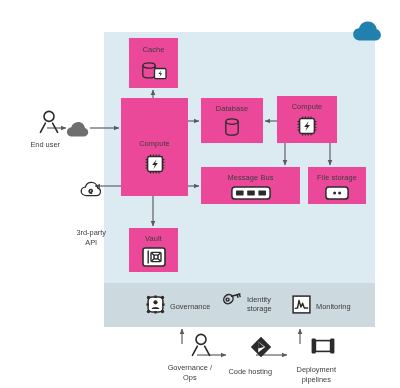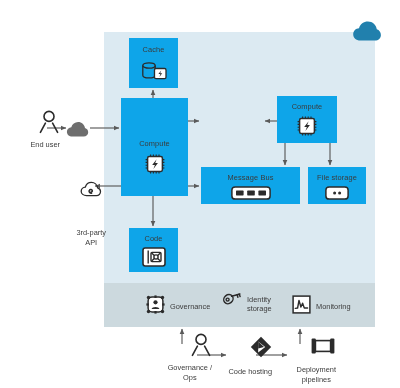"Cache" .box { background: #0ea5e9 -> #ec4899 }
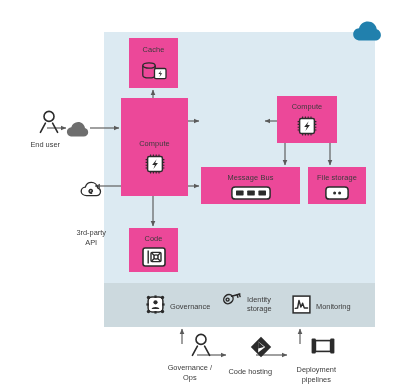"Database" div.box { html: none -> <div> <div>Database</div> <div> <svg> <g> <ellipse></ellipse> <path></path> </g> </svg> </div> </div> }
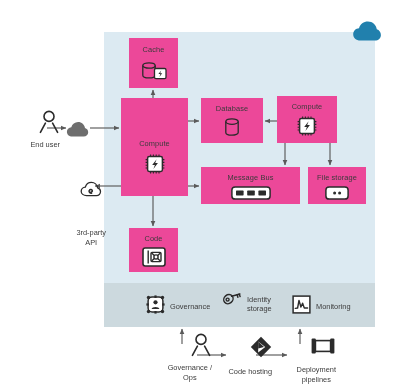"Code" div.bx-label { text: Code -> Vault }
